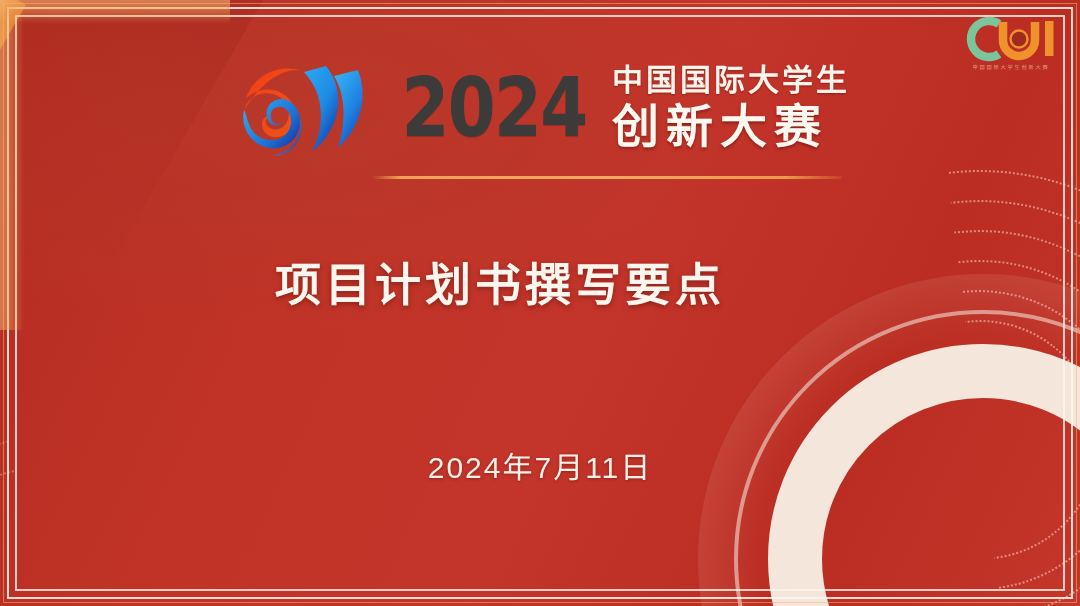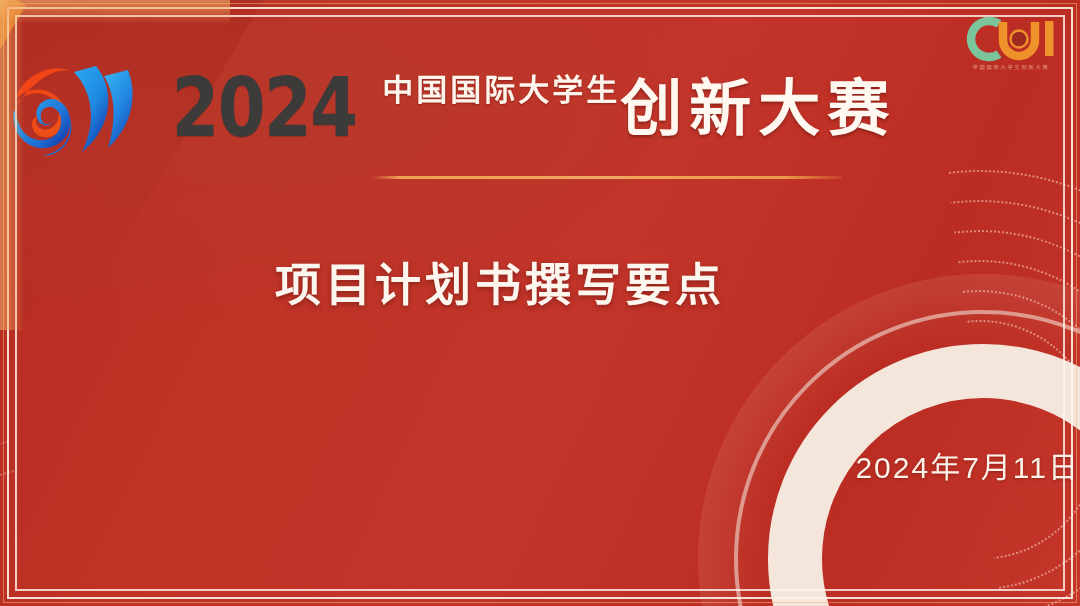"2024" .header { justify-content: none -> center }
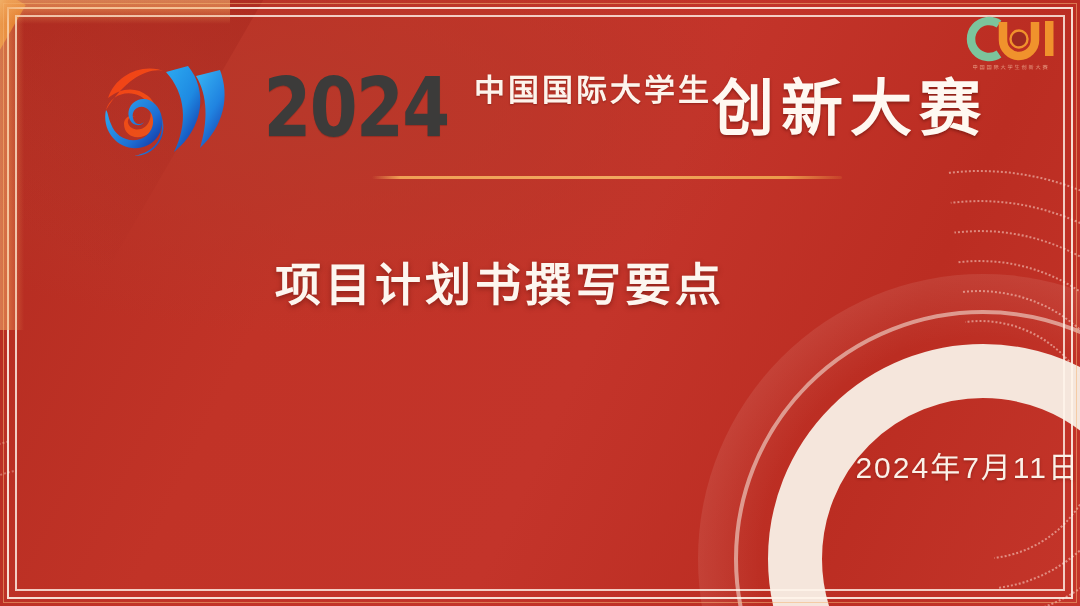"中国国际大学生" .cn-block { flex-direction: none -> column }
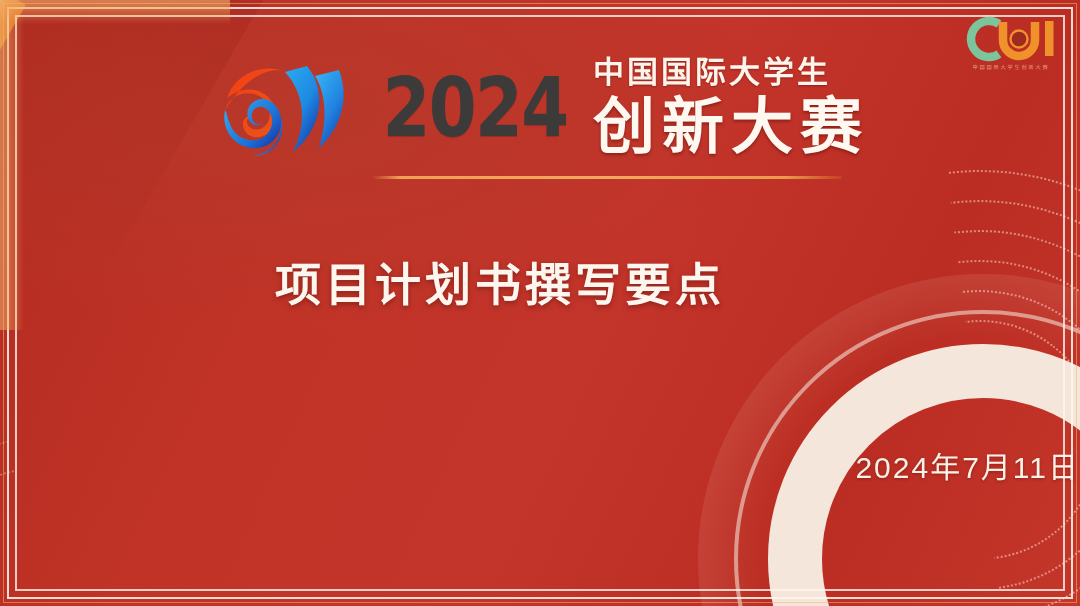"创新大赛" .cn-bot { font-size: 62px -> 47px }
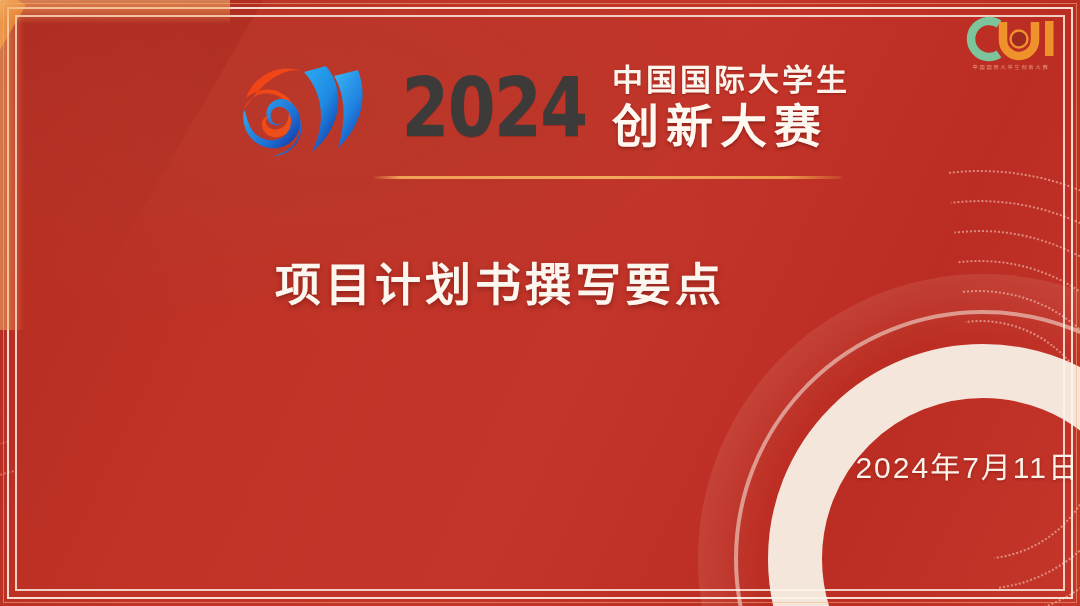"2024年7月11日" .date { text-align: right -> center }
